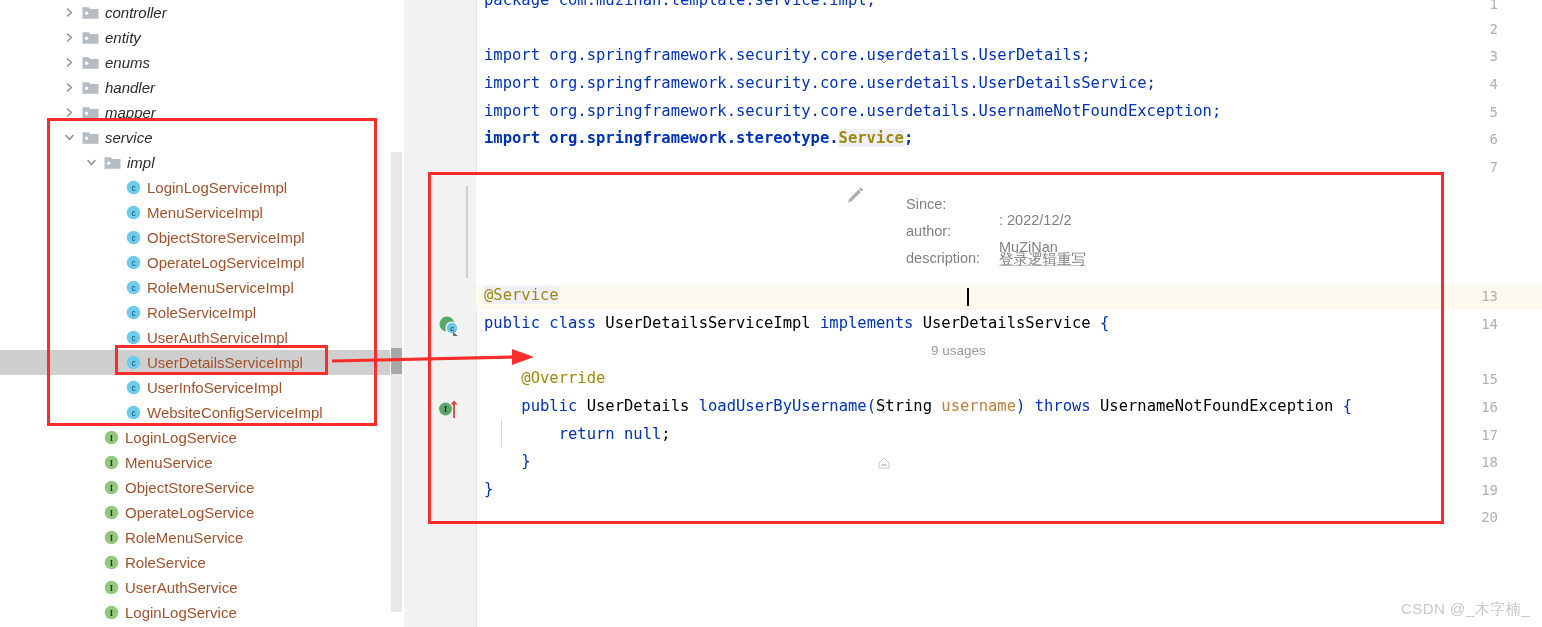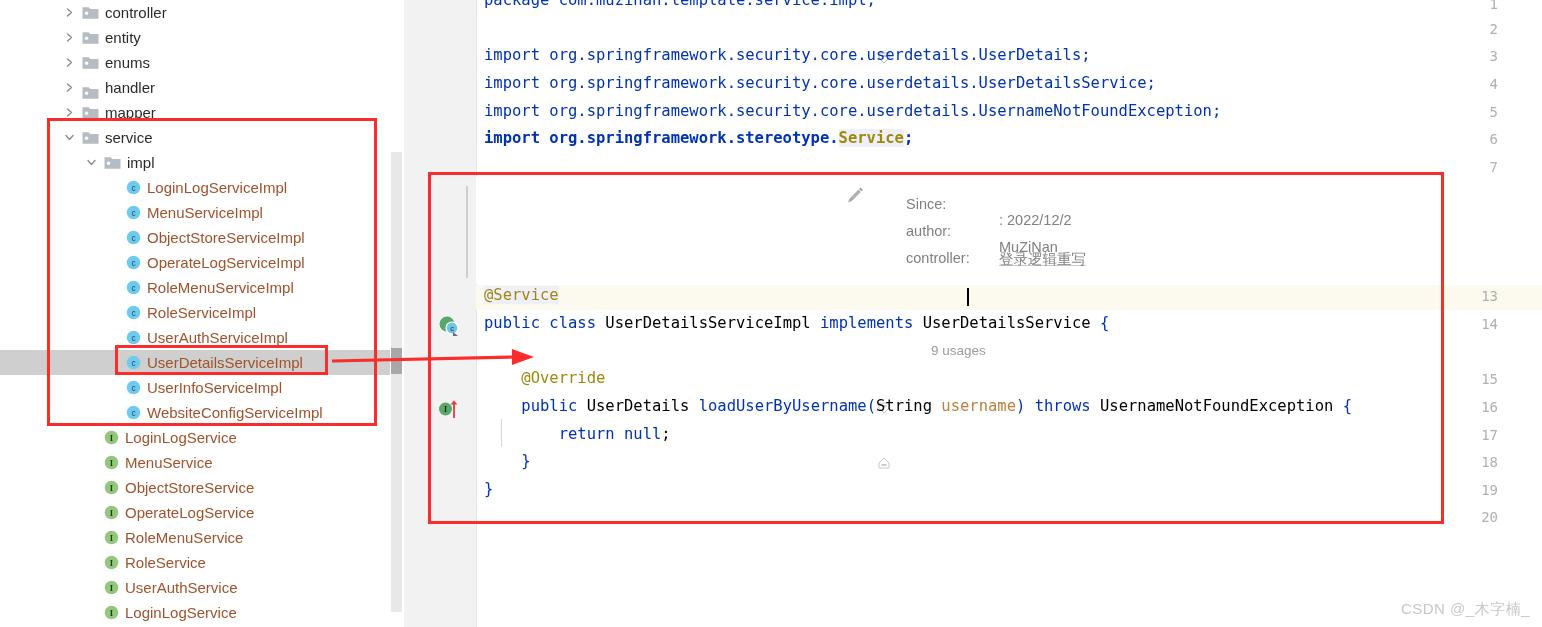"controller" .lbl-folder { font-style: none -> italic }
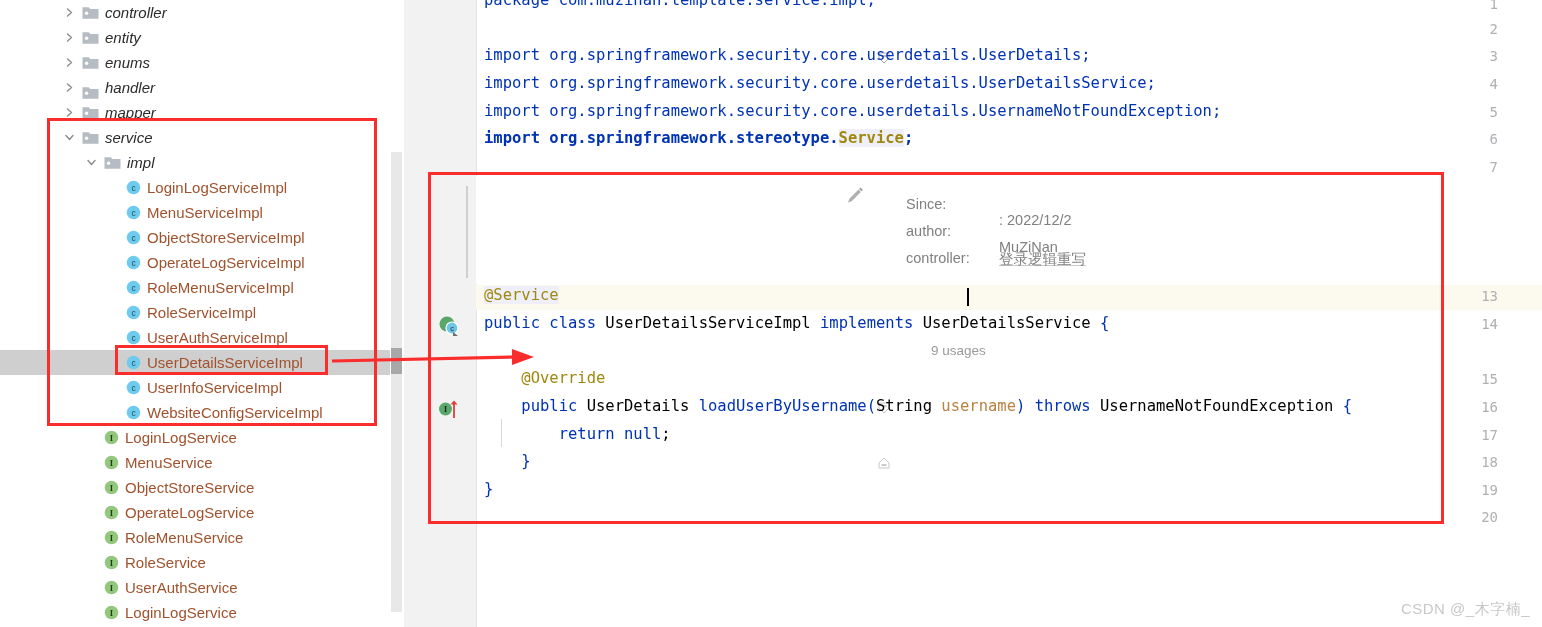"handler" div.tree-row { align-items: flex-end -> none }
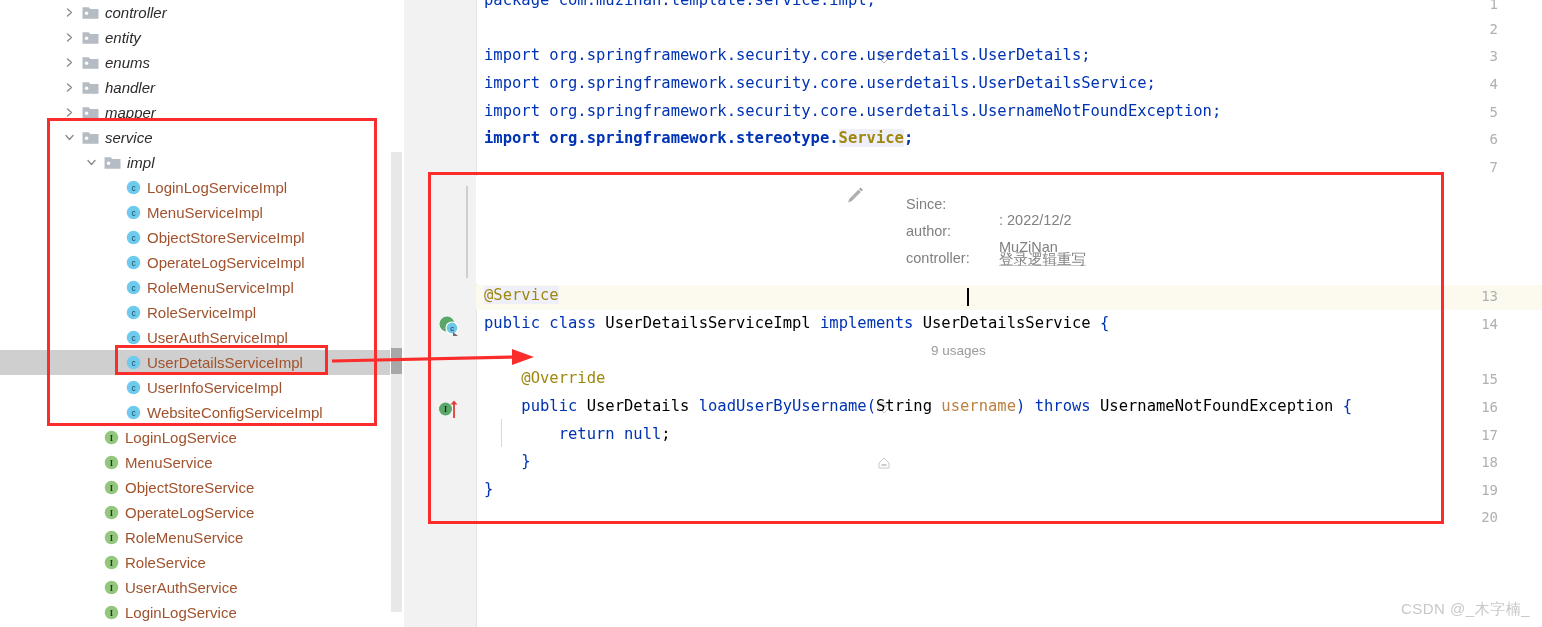"controller:" div.jd-row { text: controller -> description }
